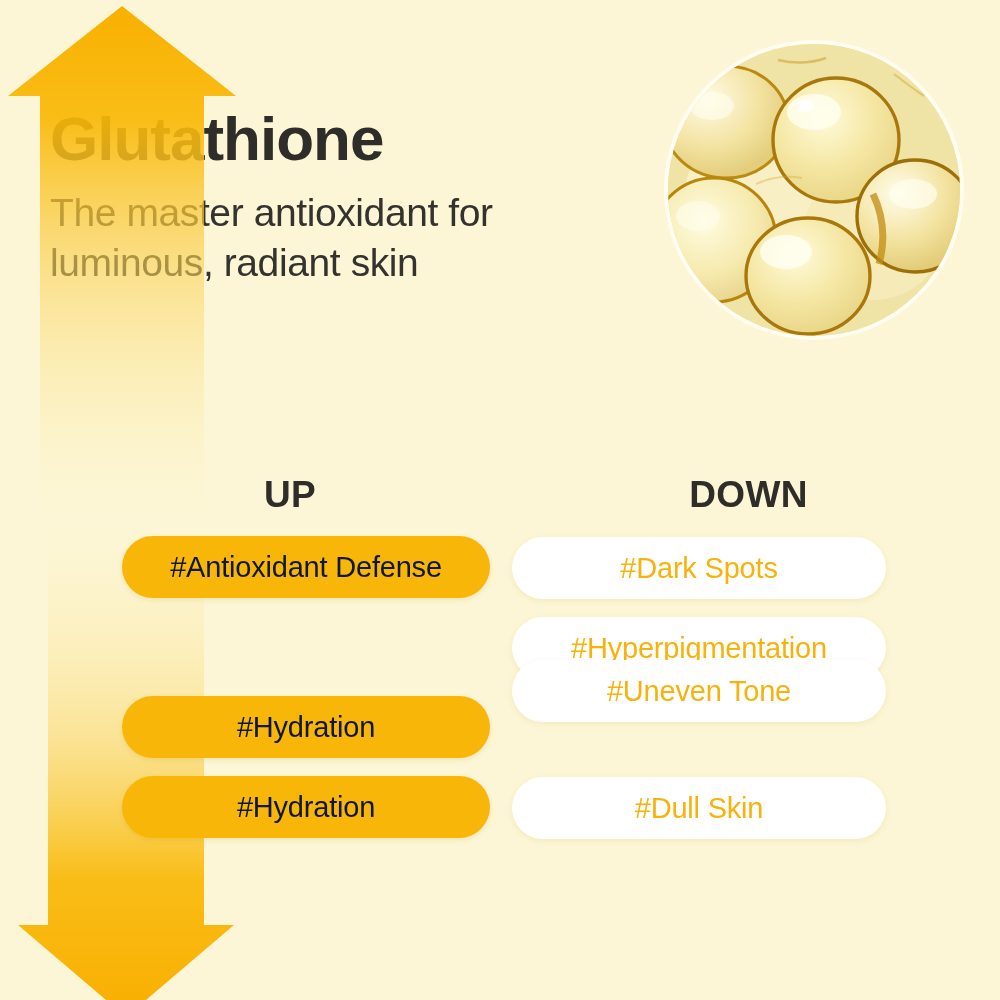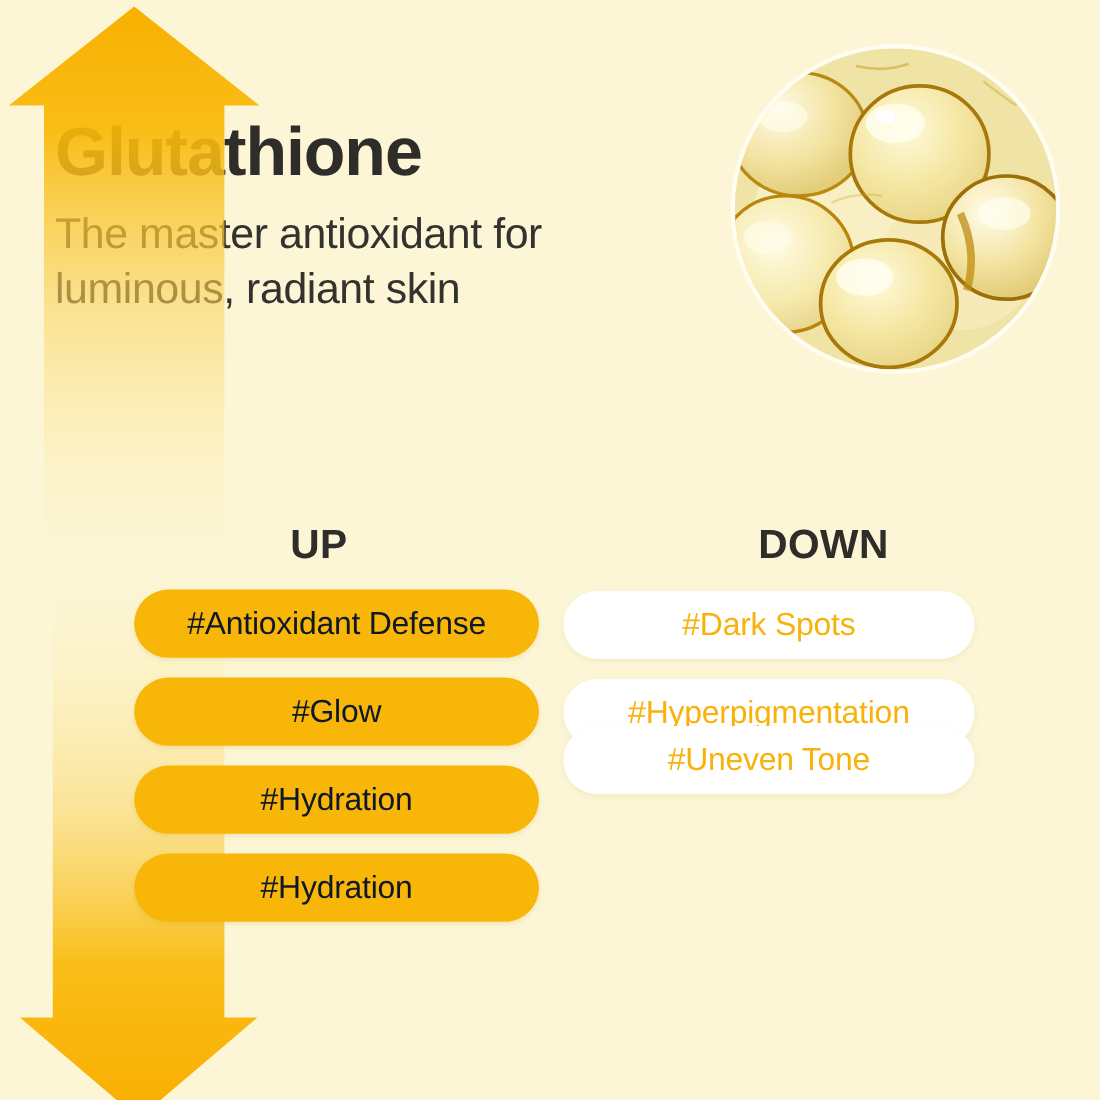"#Glow" div.pill { html: <div>#Glow</div> -> none }
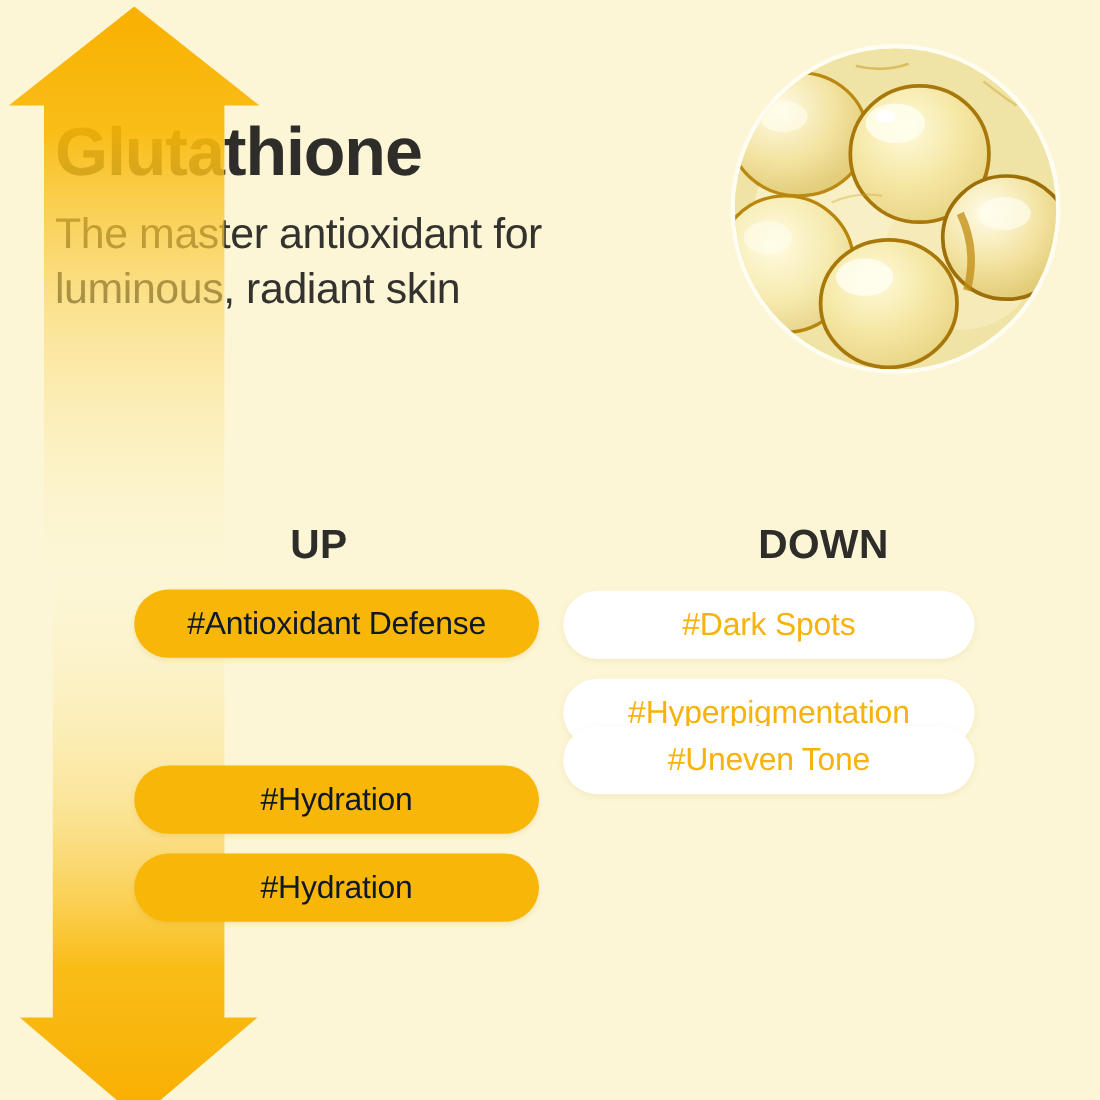"#Dull Skin" div.pill { html: none -> <div>#Dull Skin</div> }
